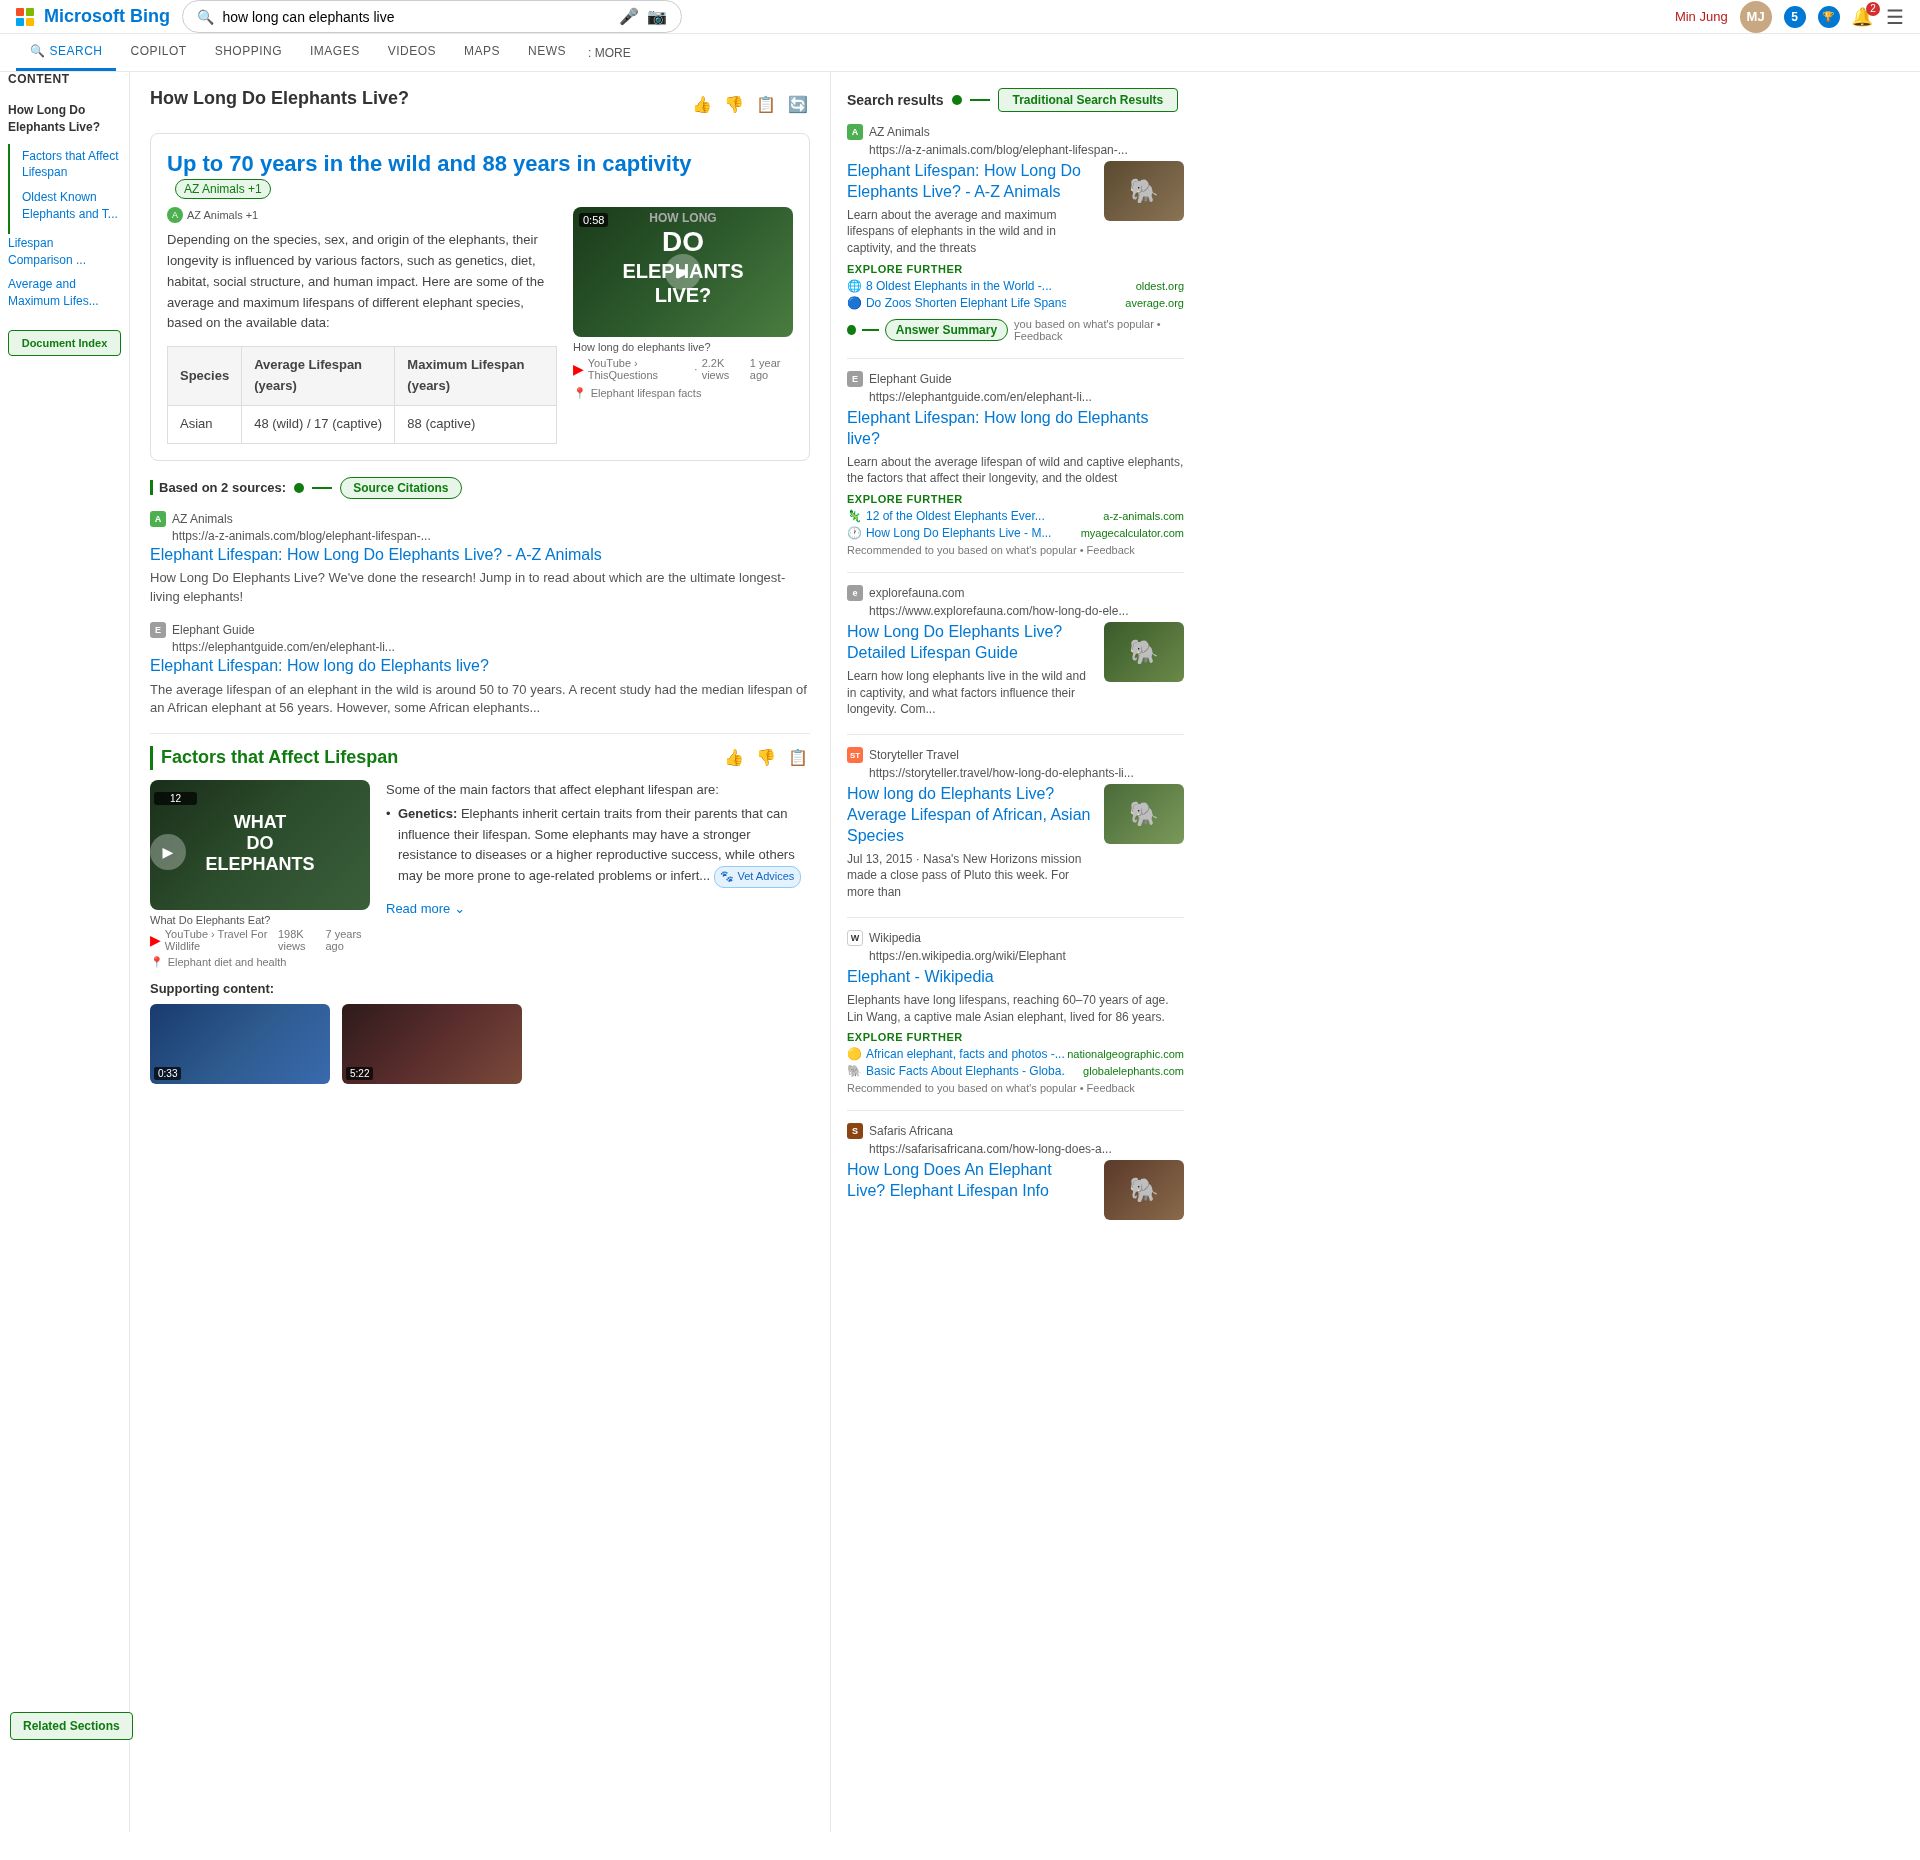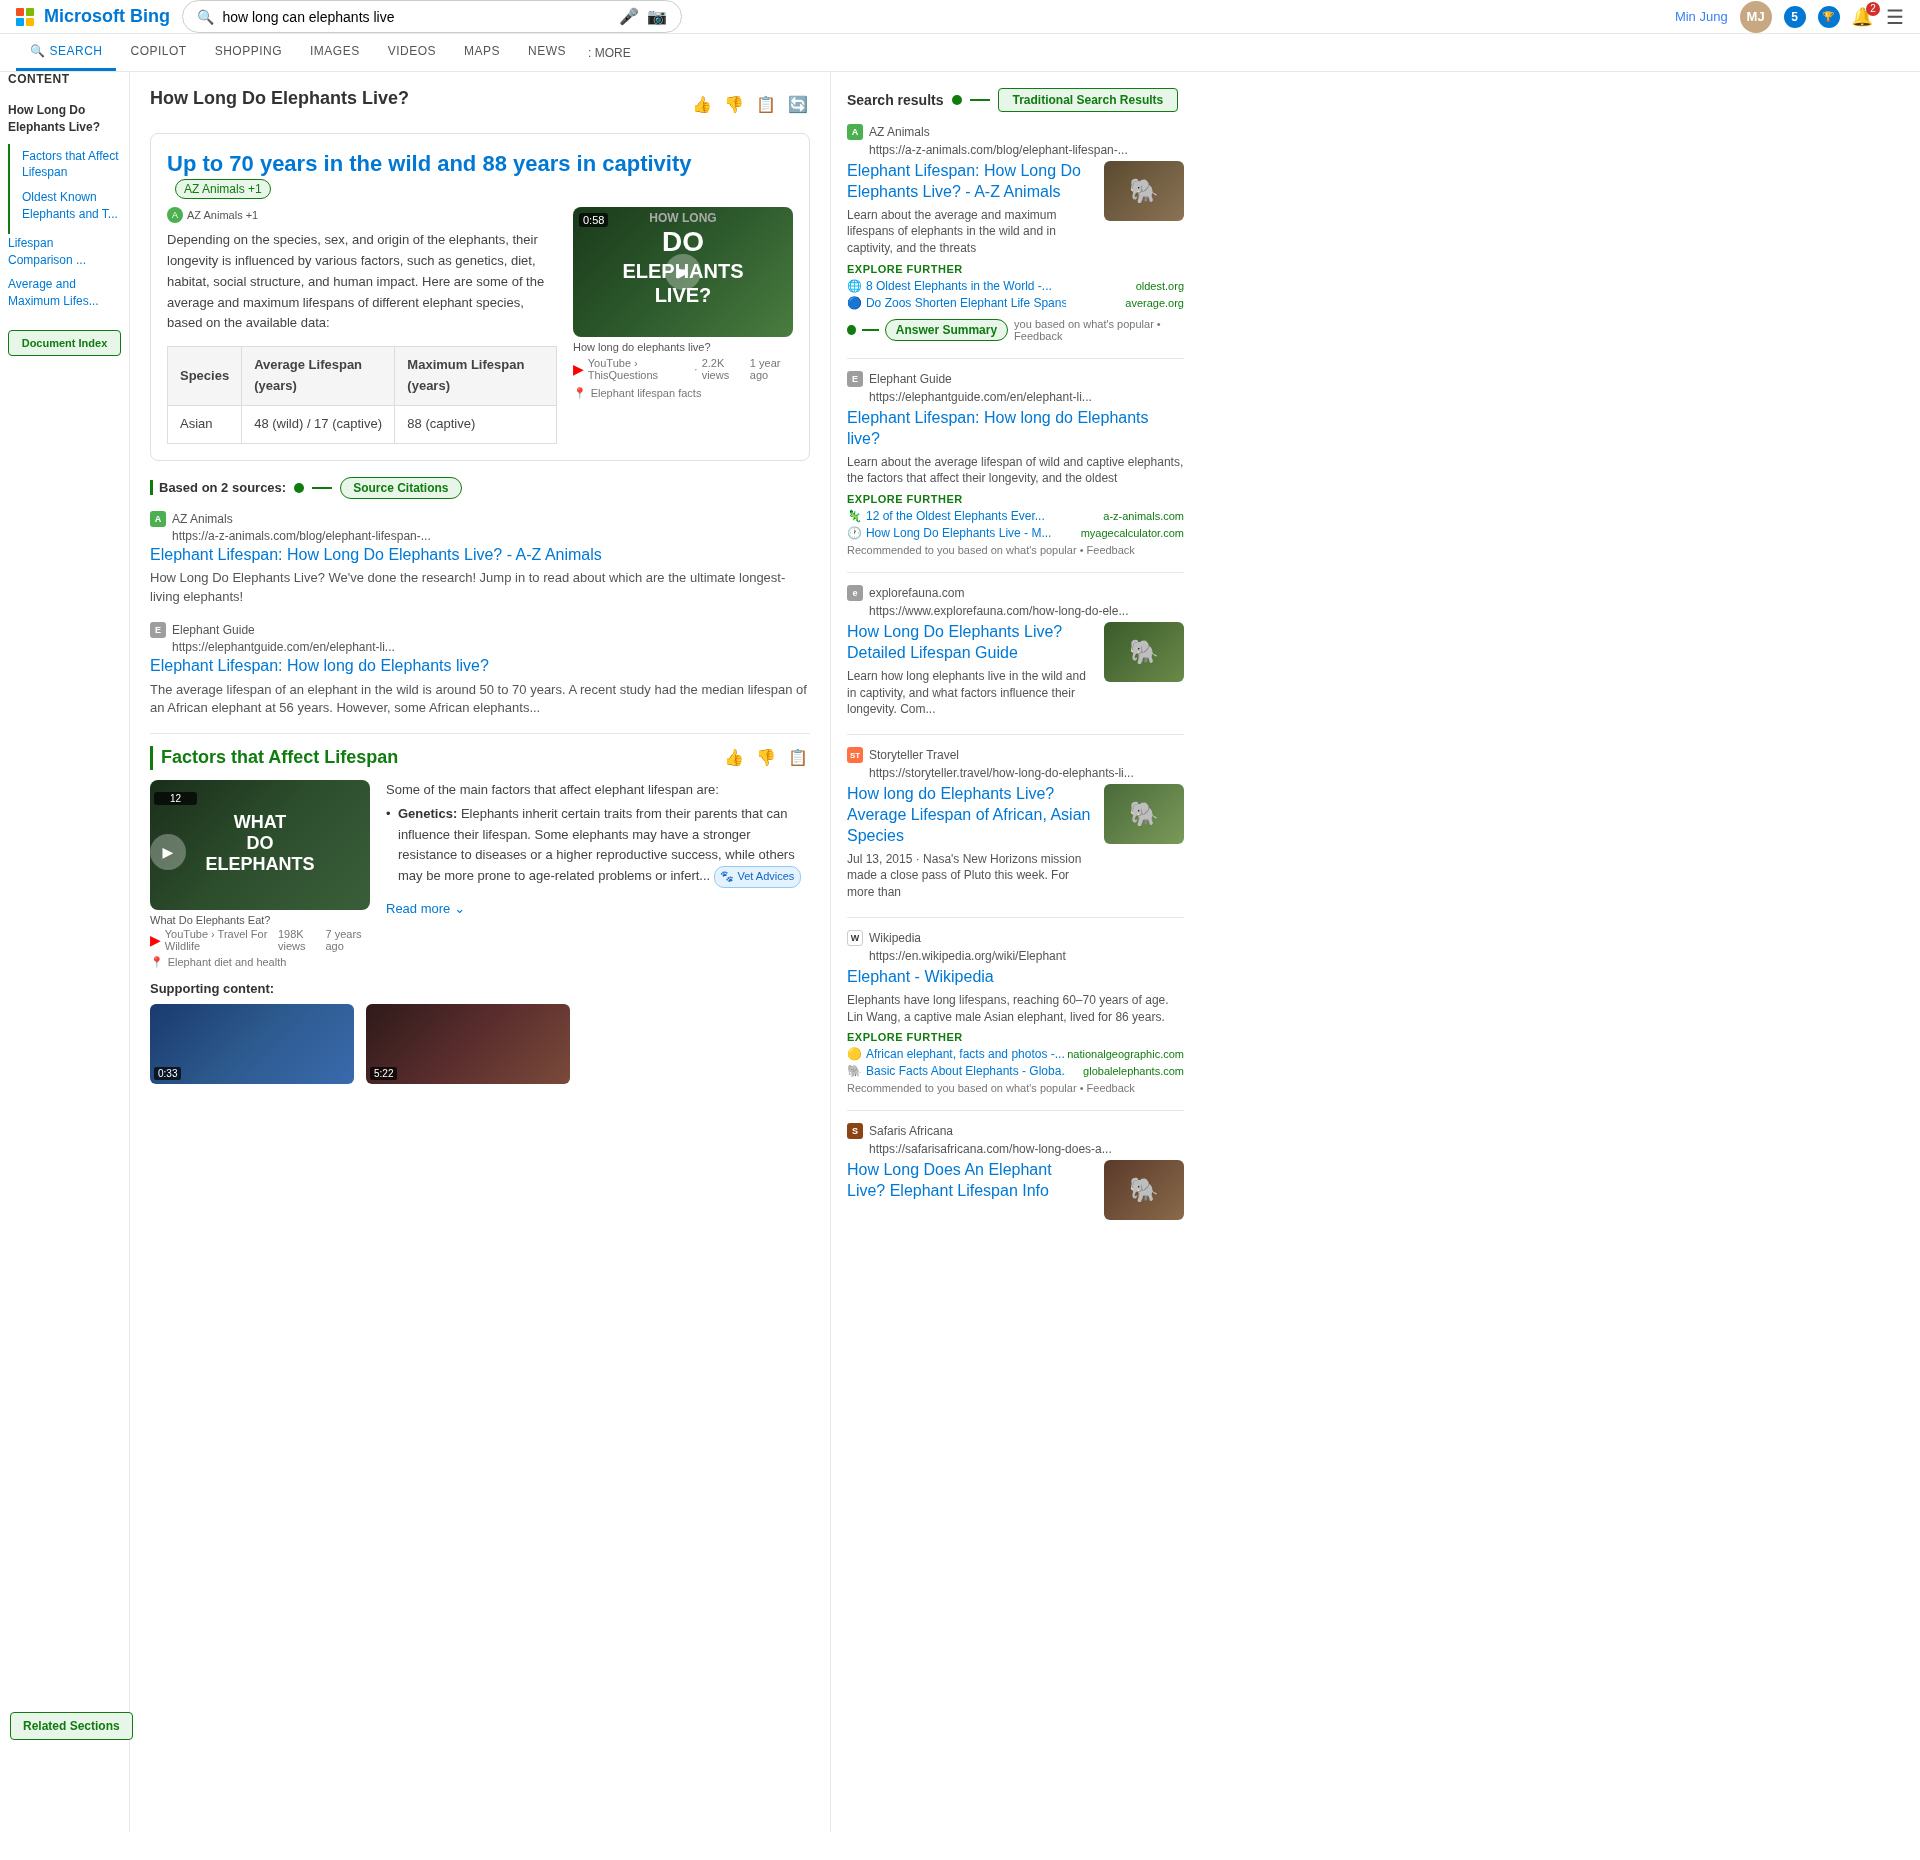"Min Jung" .user-name { color: #3b82f6 -> #b91c1c }
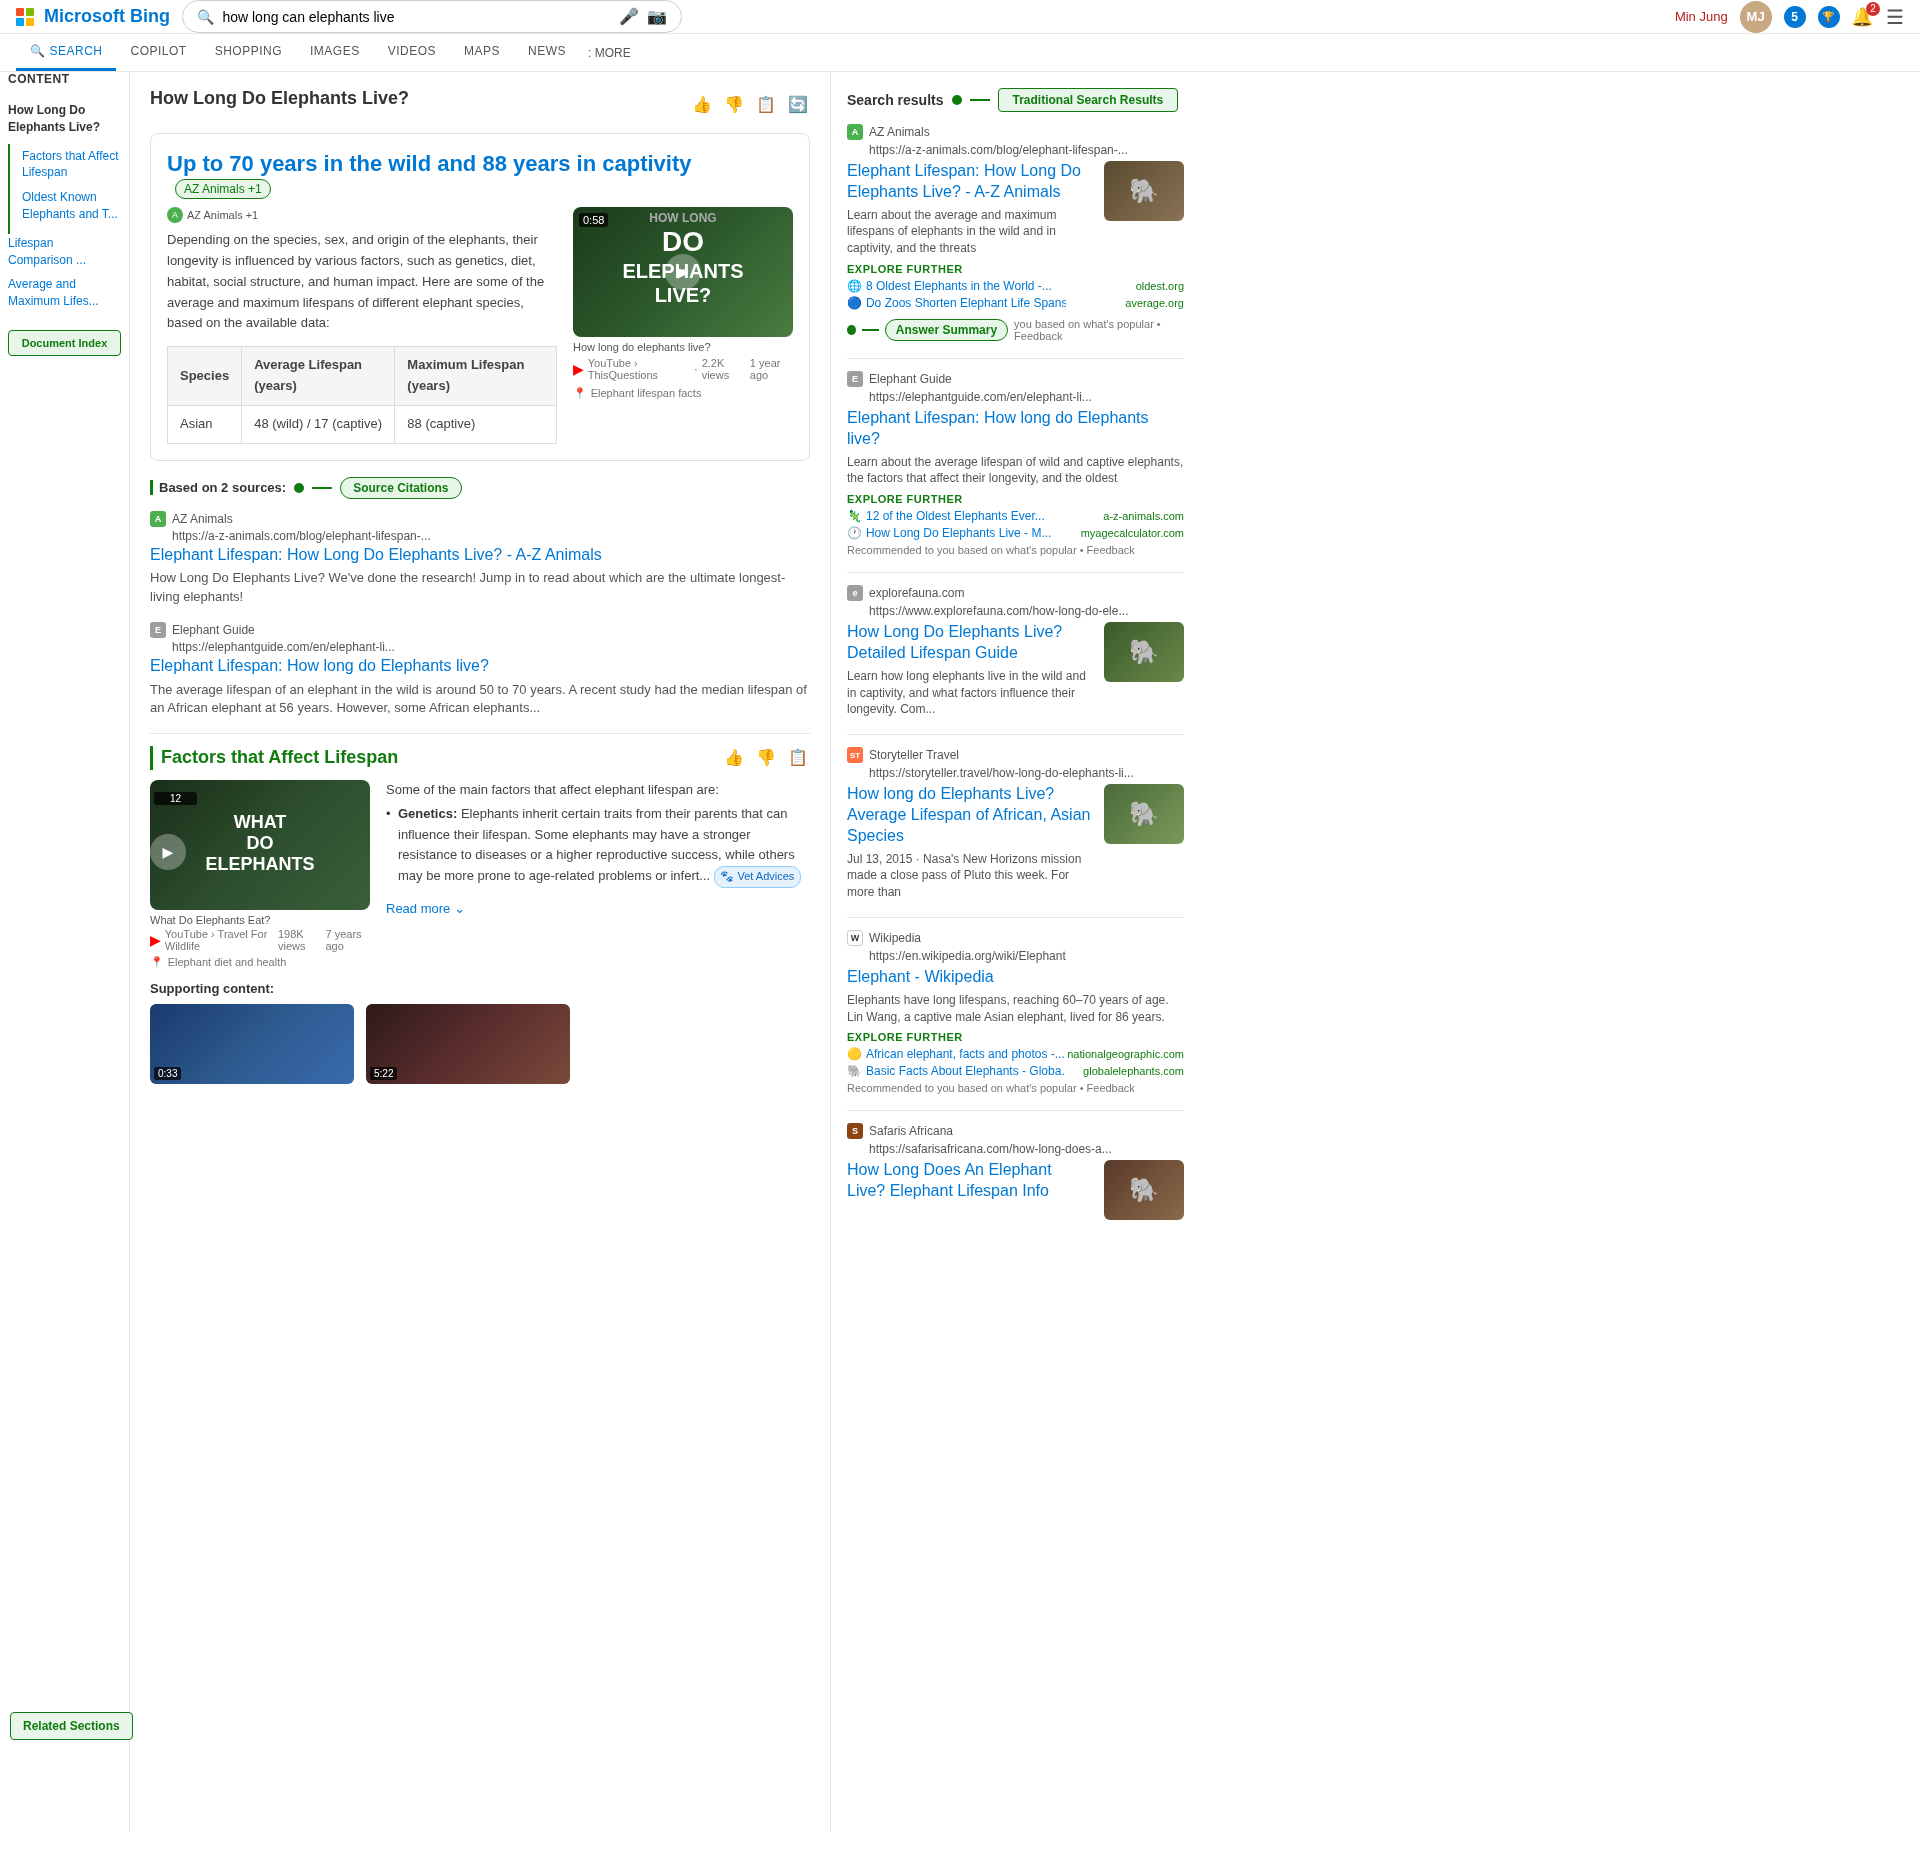"0:33" .thumb-item { width: 204px -> 180px }
